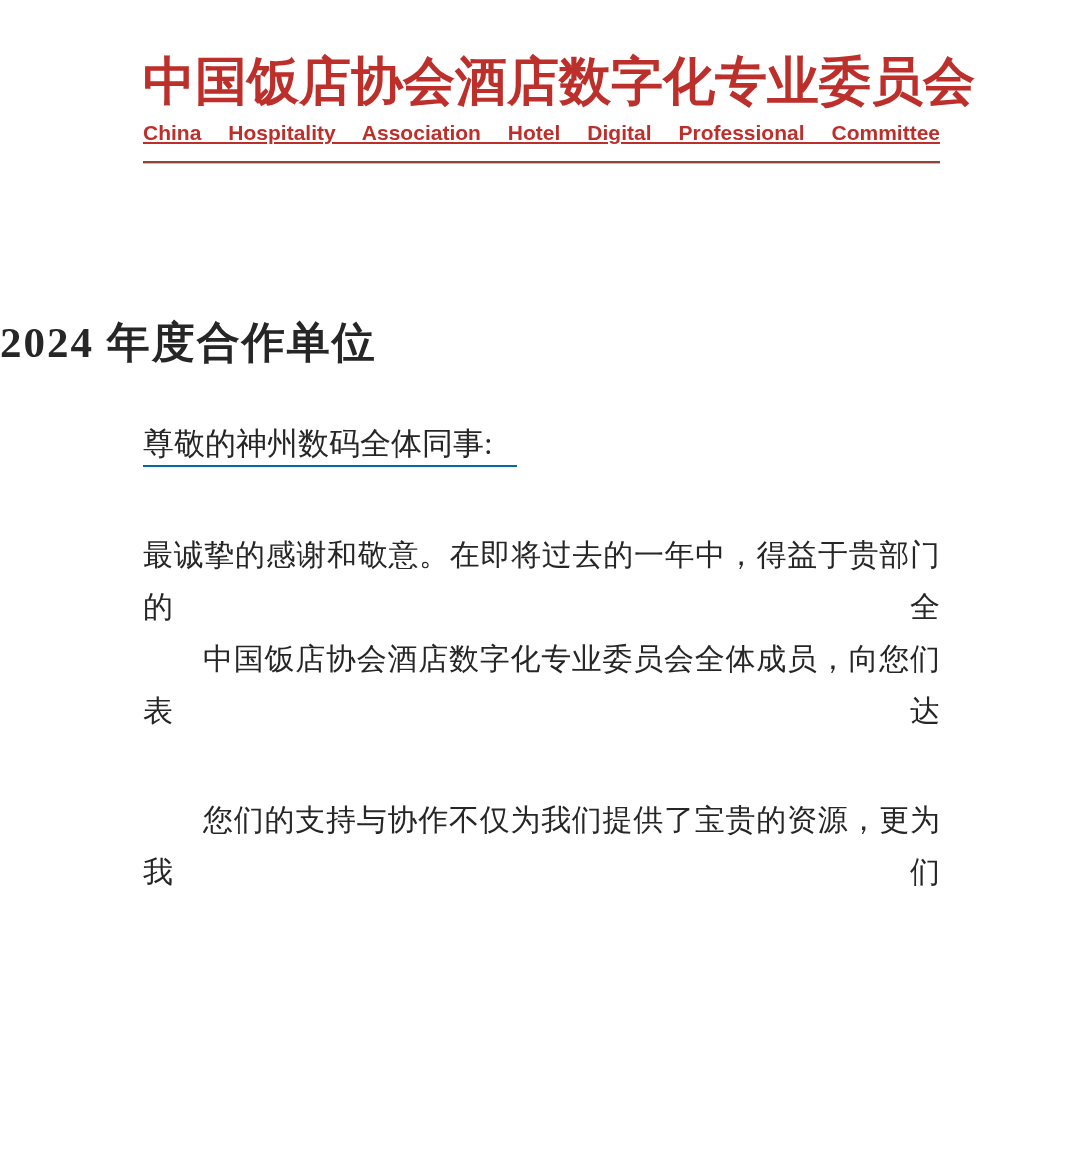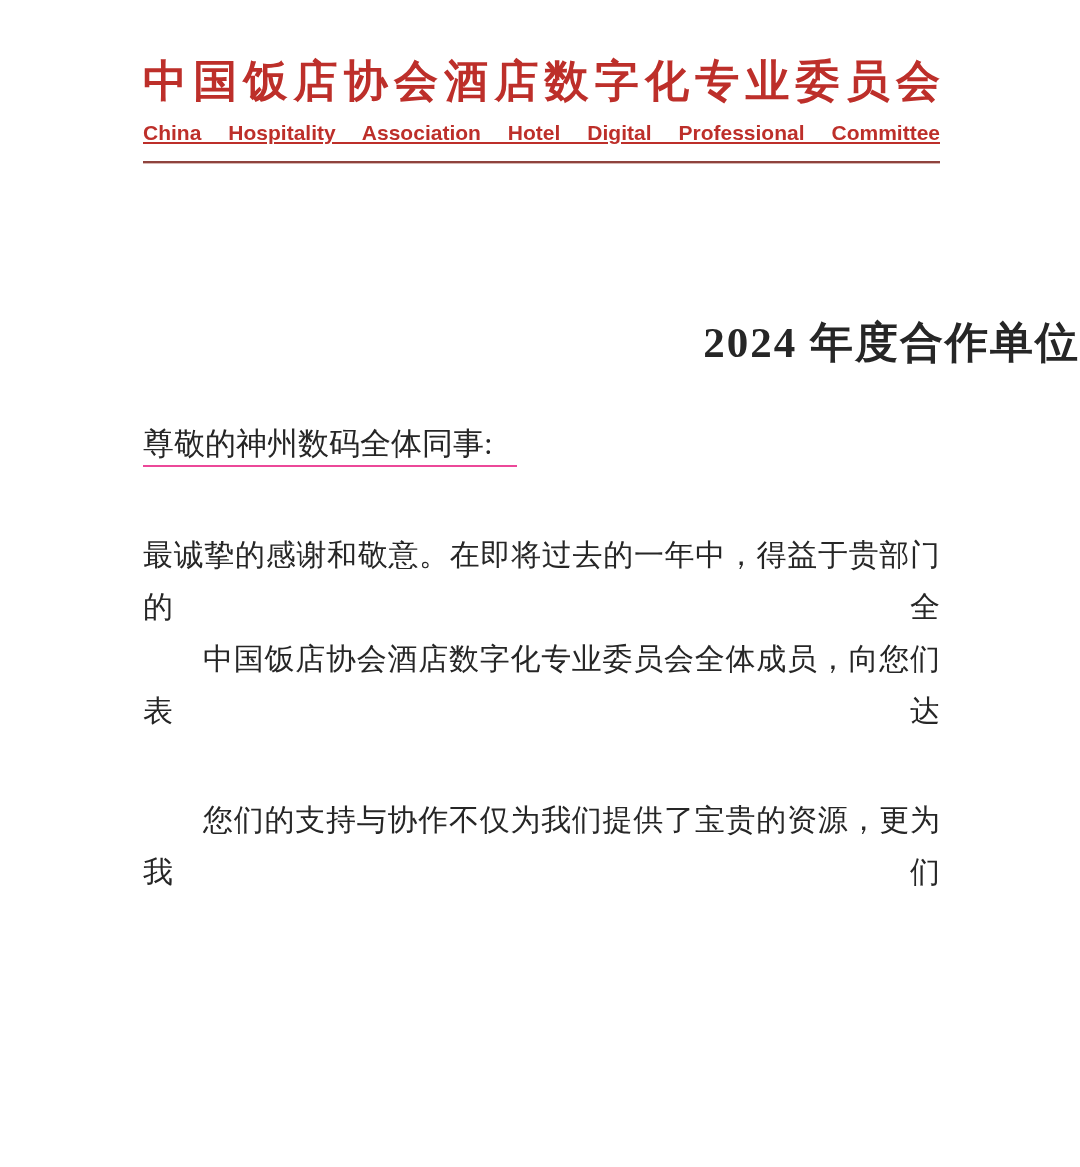"中国饭店协会酒店数字化专业委员会" .org-cn { font-size: 44px -> 52px }
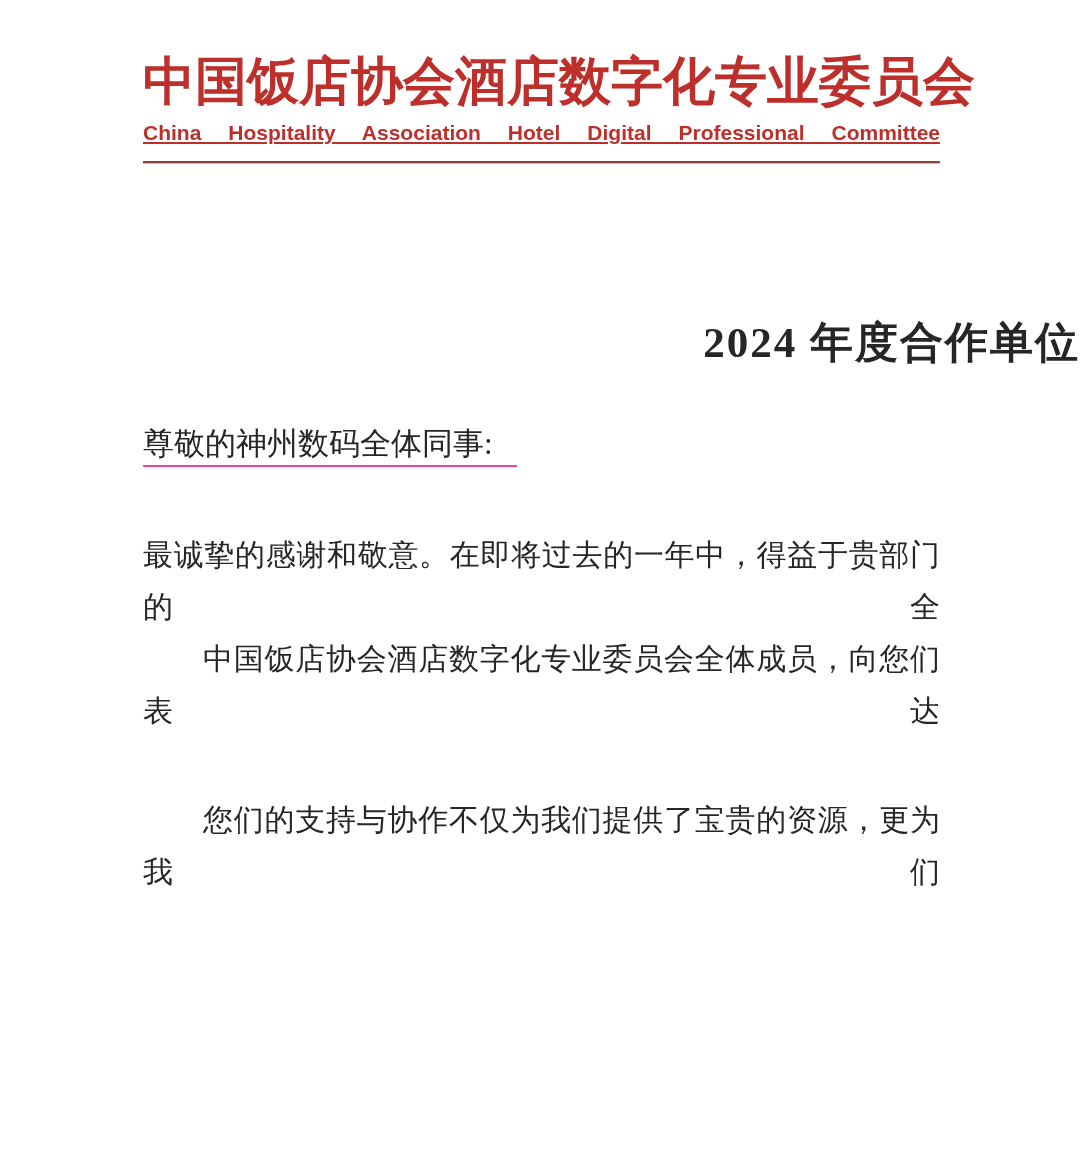"2024 年度合作单位" .title-block { text-align: right -> left }
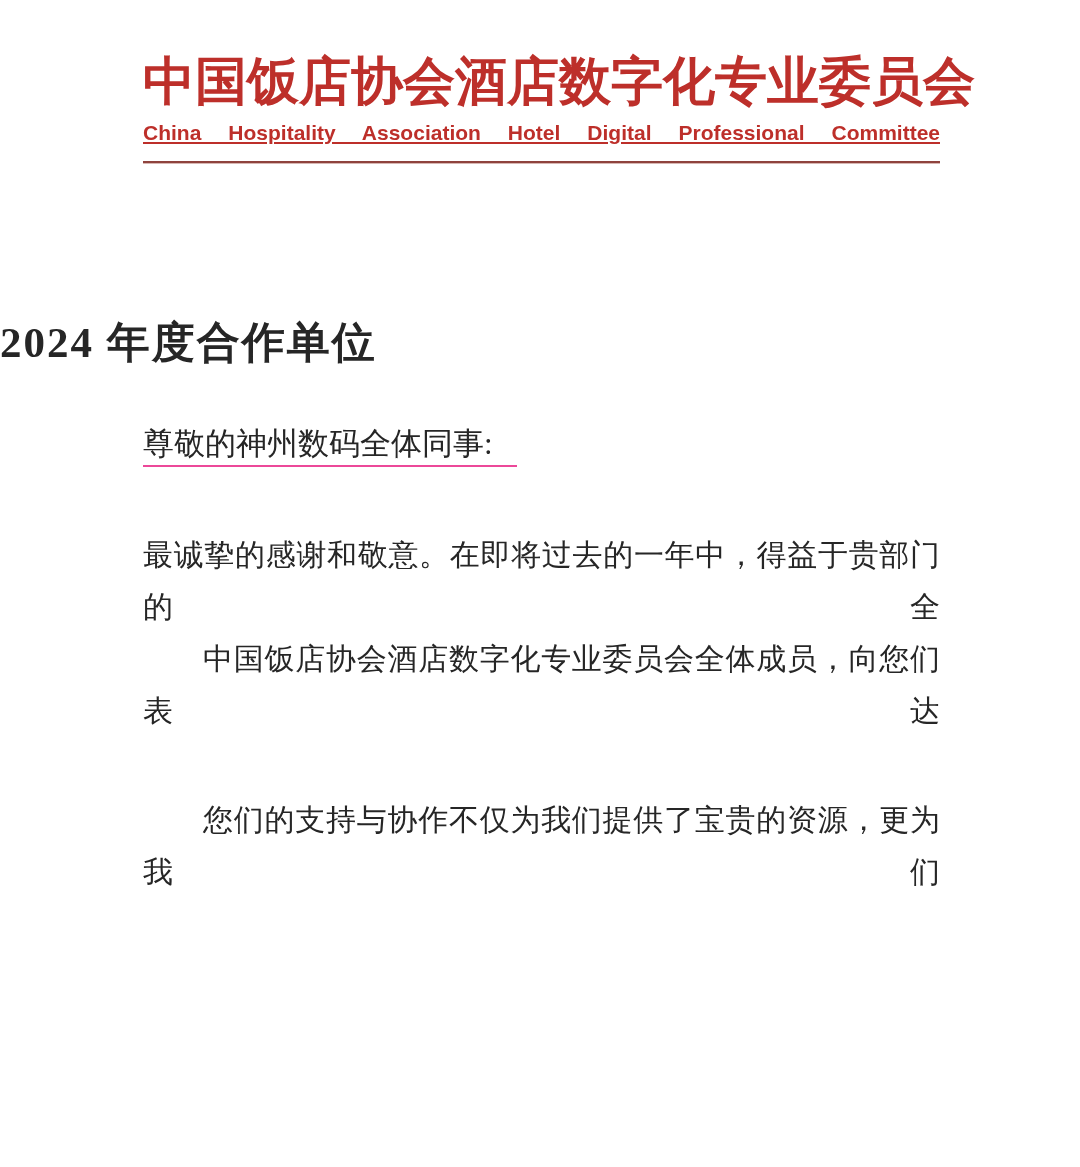"尊敬的神州数码全体同事:" .salutation { border-bottom: 2px solid #ec4899 -> 2px solid #0369a1 }
